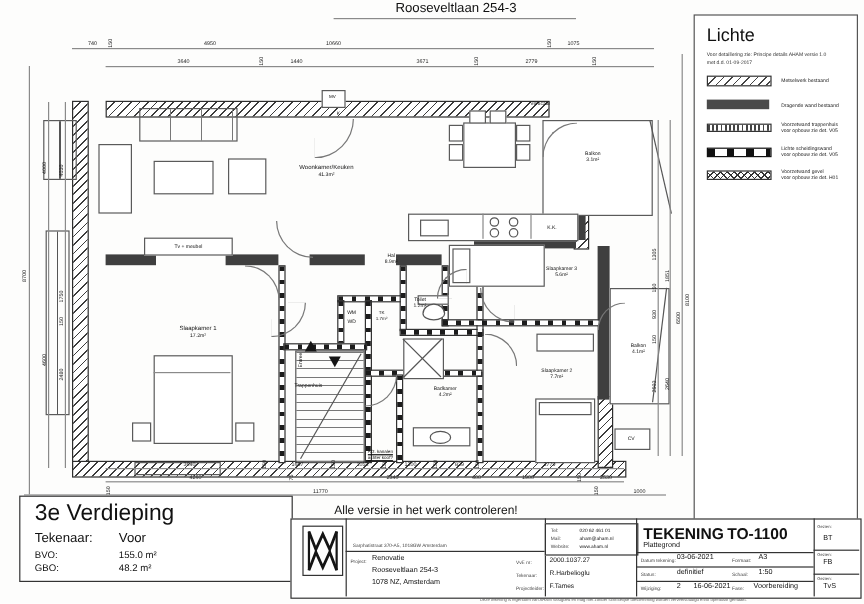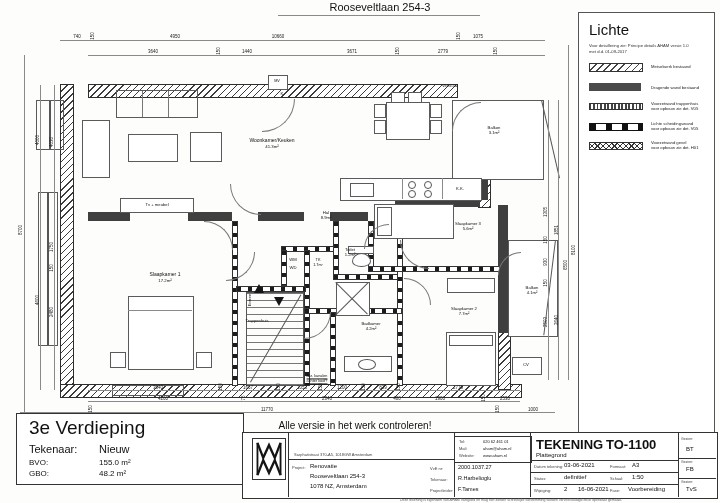"Nieuw" div.abs { text: Nieuw -> Voor }
